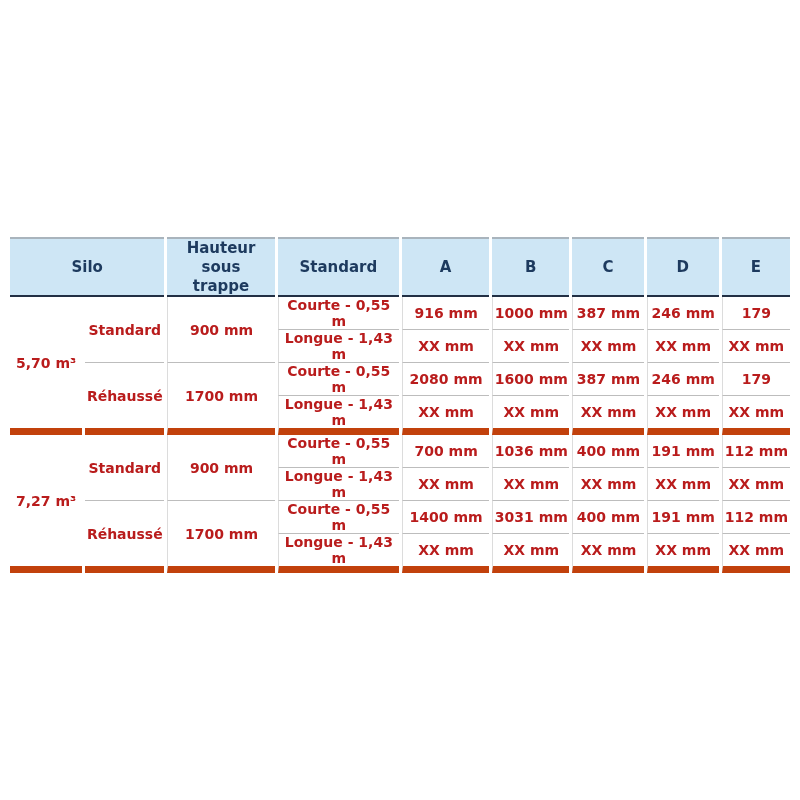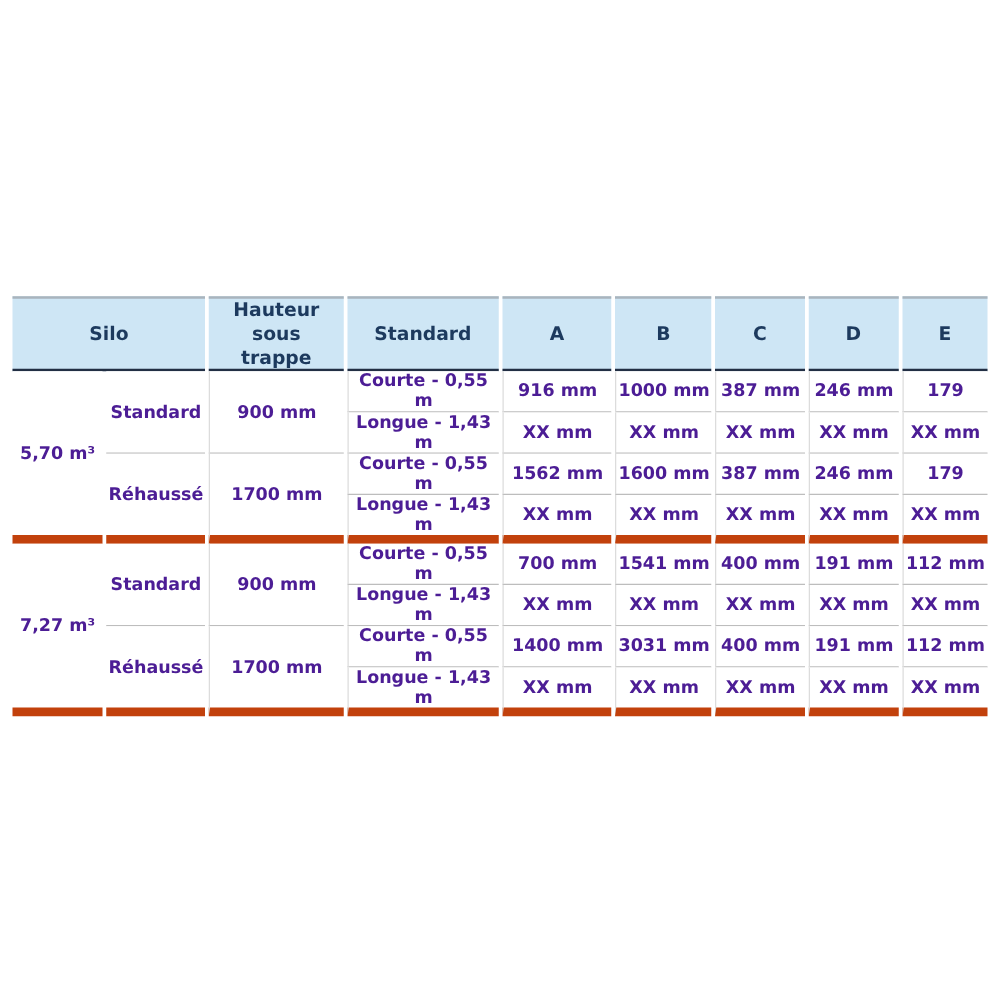"Courte - 0,55 m" table.spec td { color: #4c1d95 -> #b91c1c }
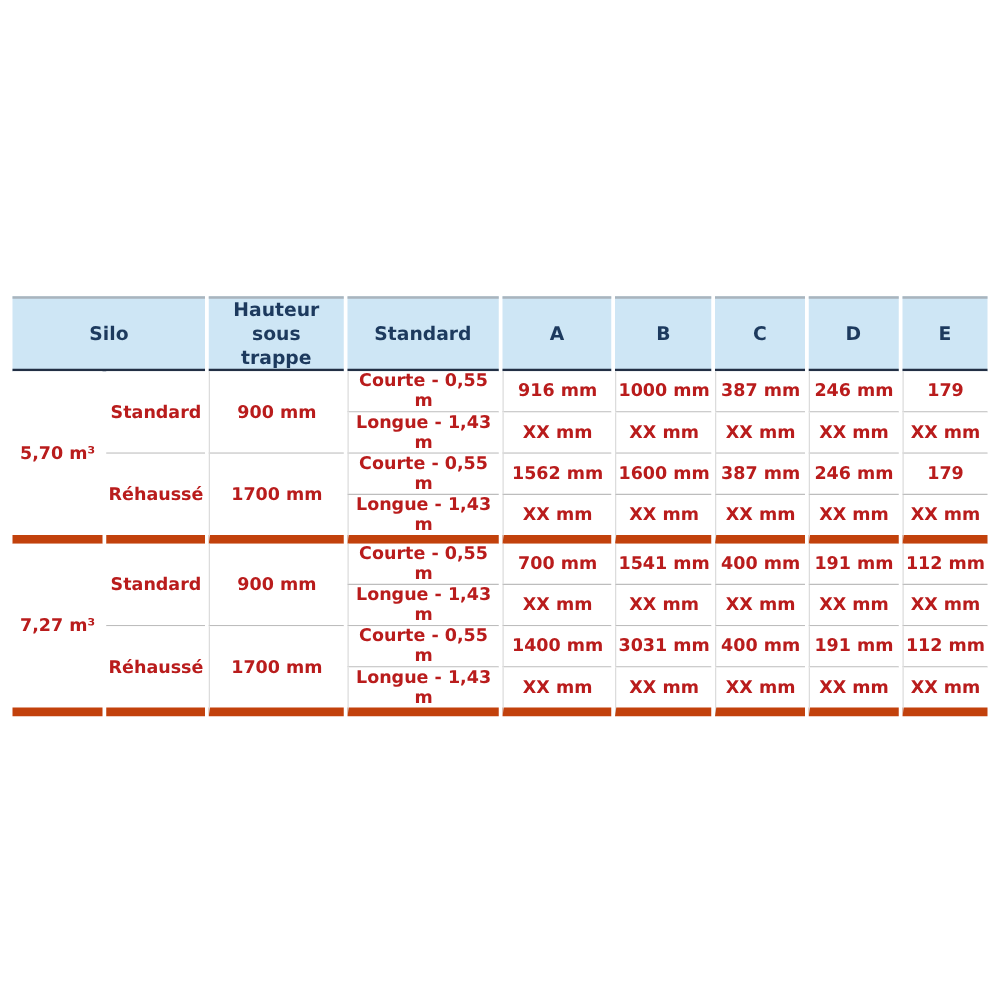"1562 mm" td.vline { text: 1562 -> 2080 }
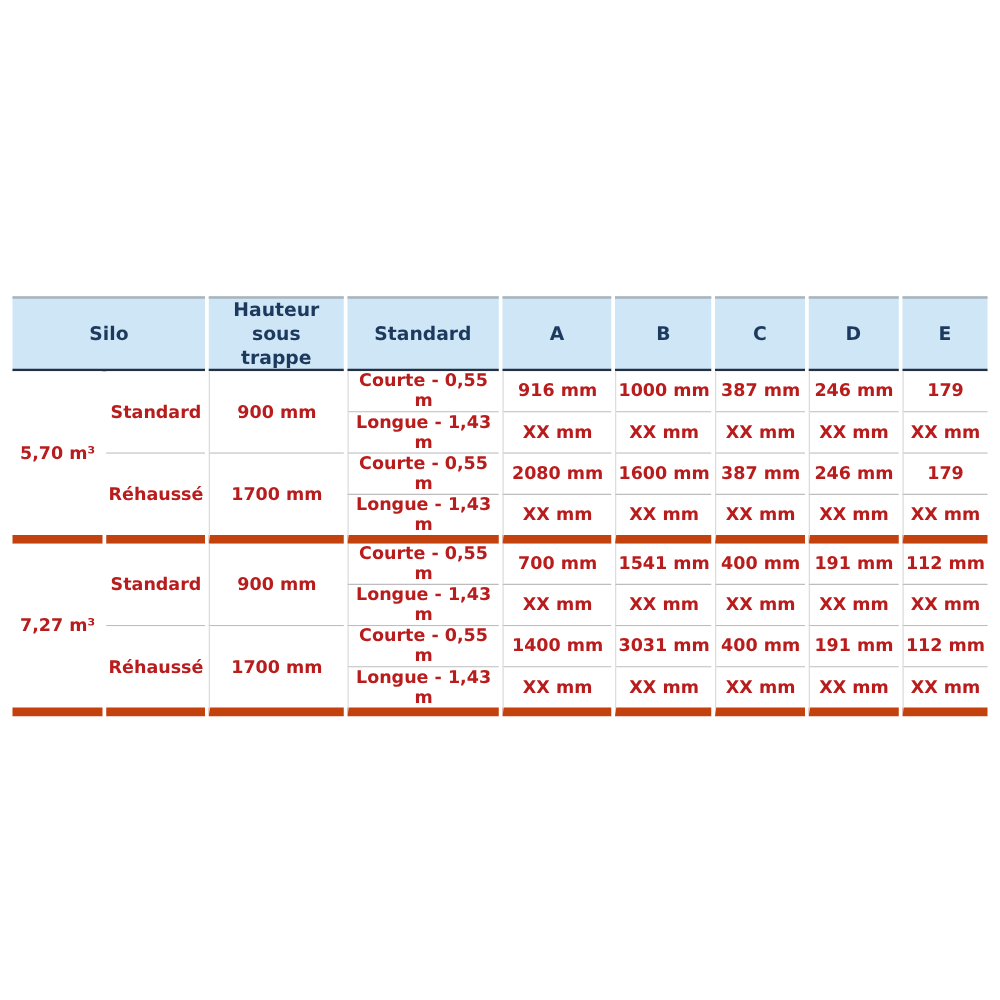"1541 mm" td.vline { text: 1541 -> 1036 }
